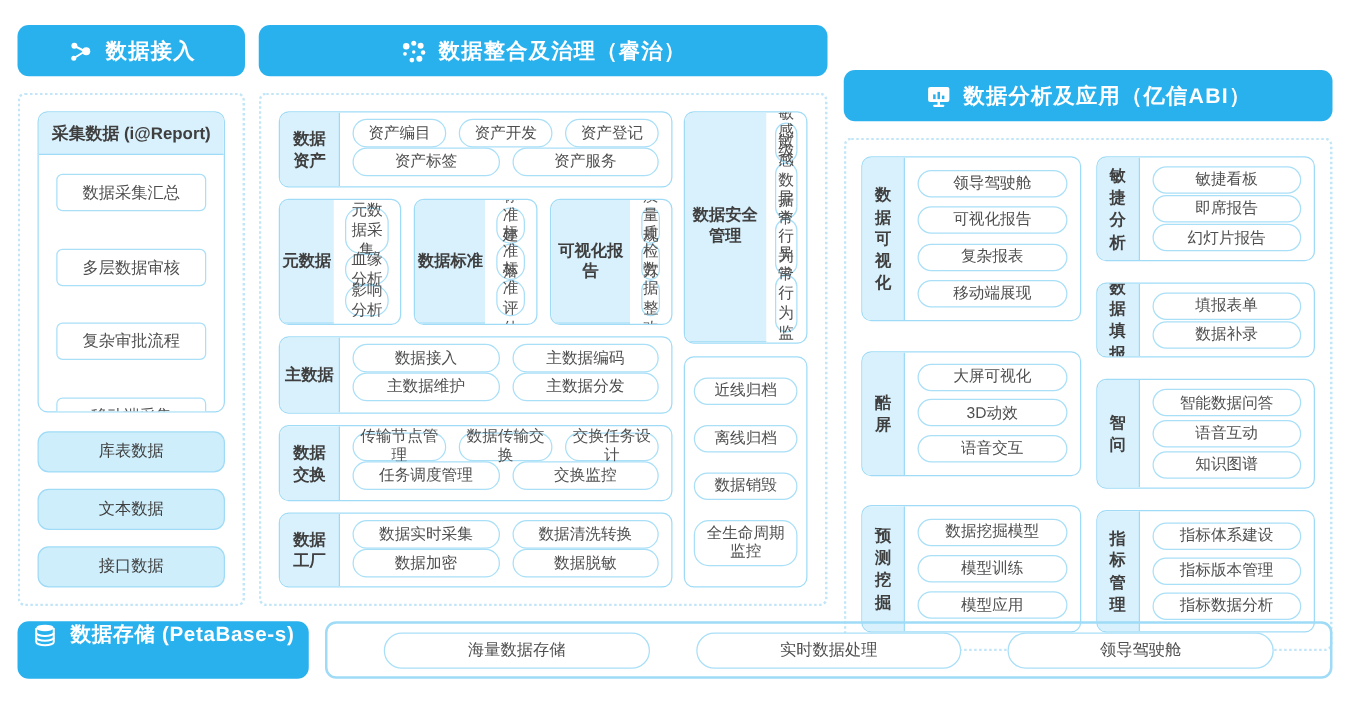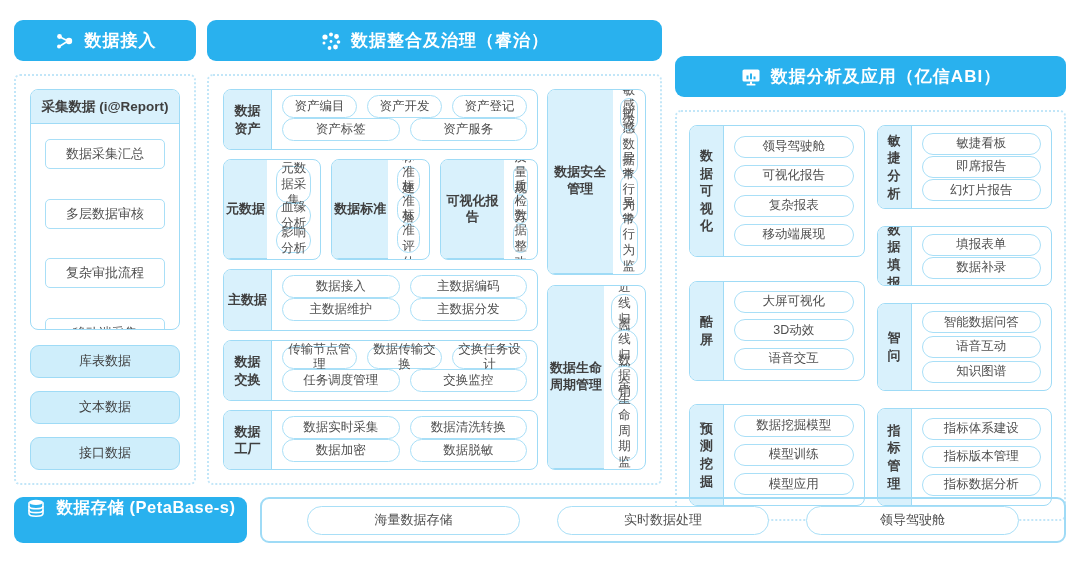"数据生命" div.vtitle { html: <div>数据生命 周期管理</div> -> none }
